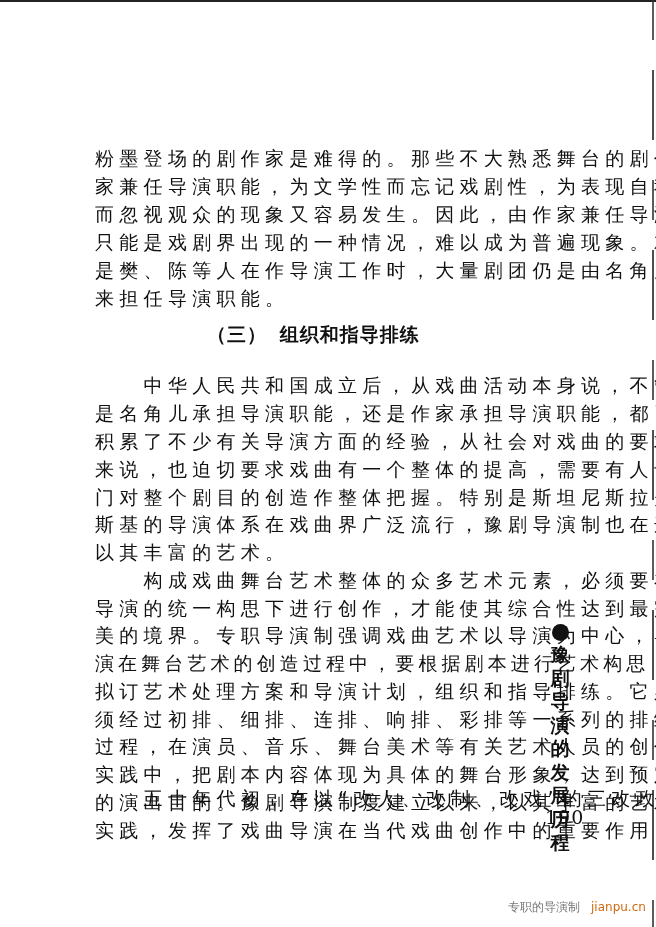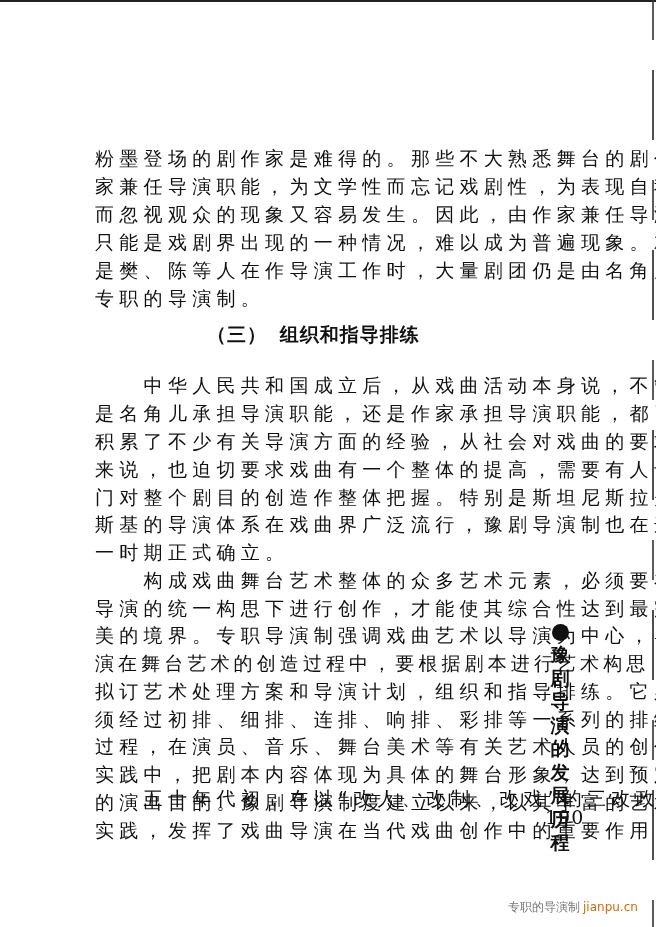"专职的导演制。" div.line { text: 专职的导演制 -> 来担任导演职能 }
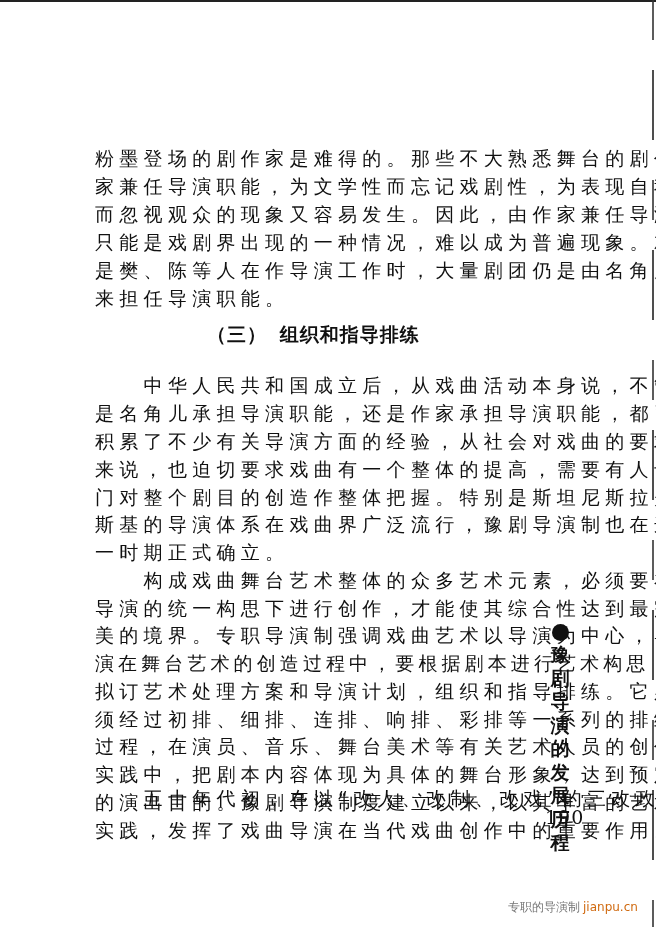"一时期正式确立。" div.line { text: 一时期正式确立 -> 以其丰富的艺术 }
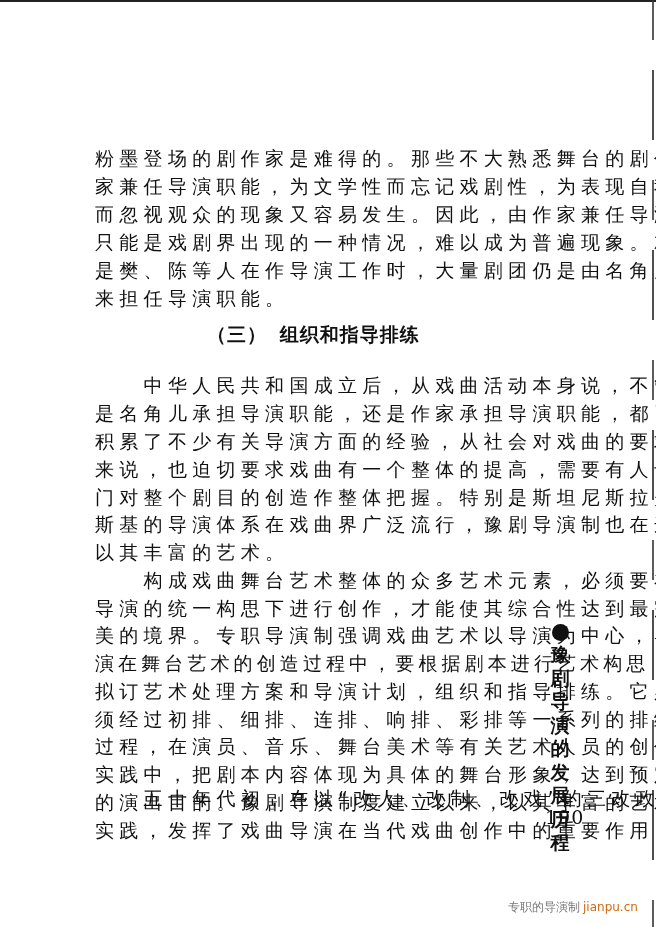"jianpu.cn" .watermark .wm-url { margin-left: 3px -> 11px }
